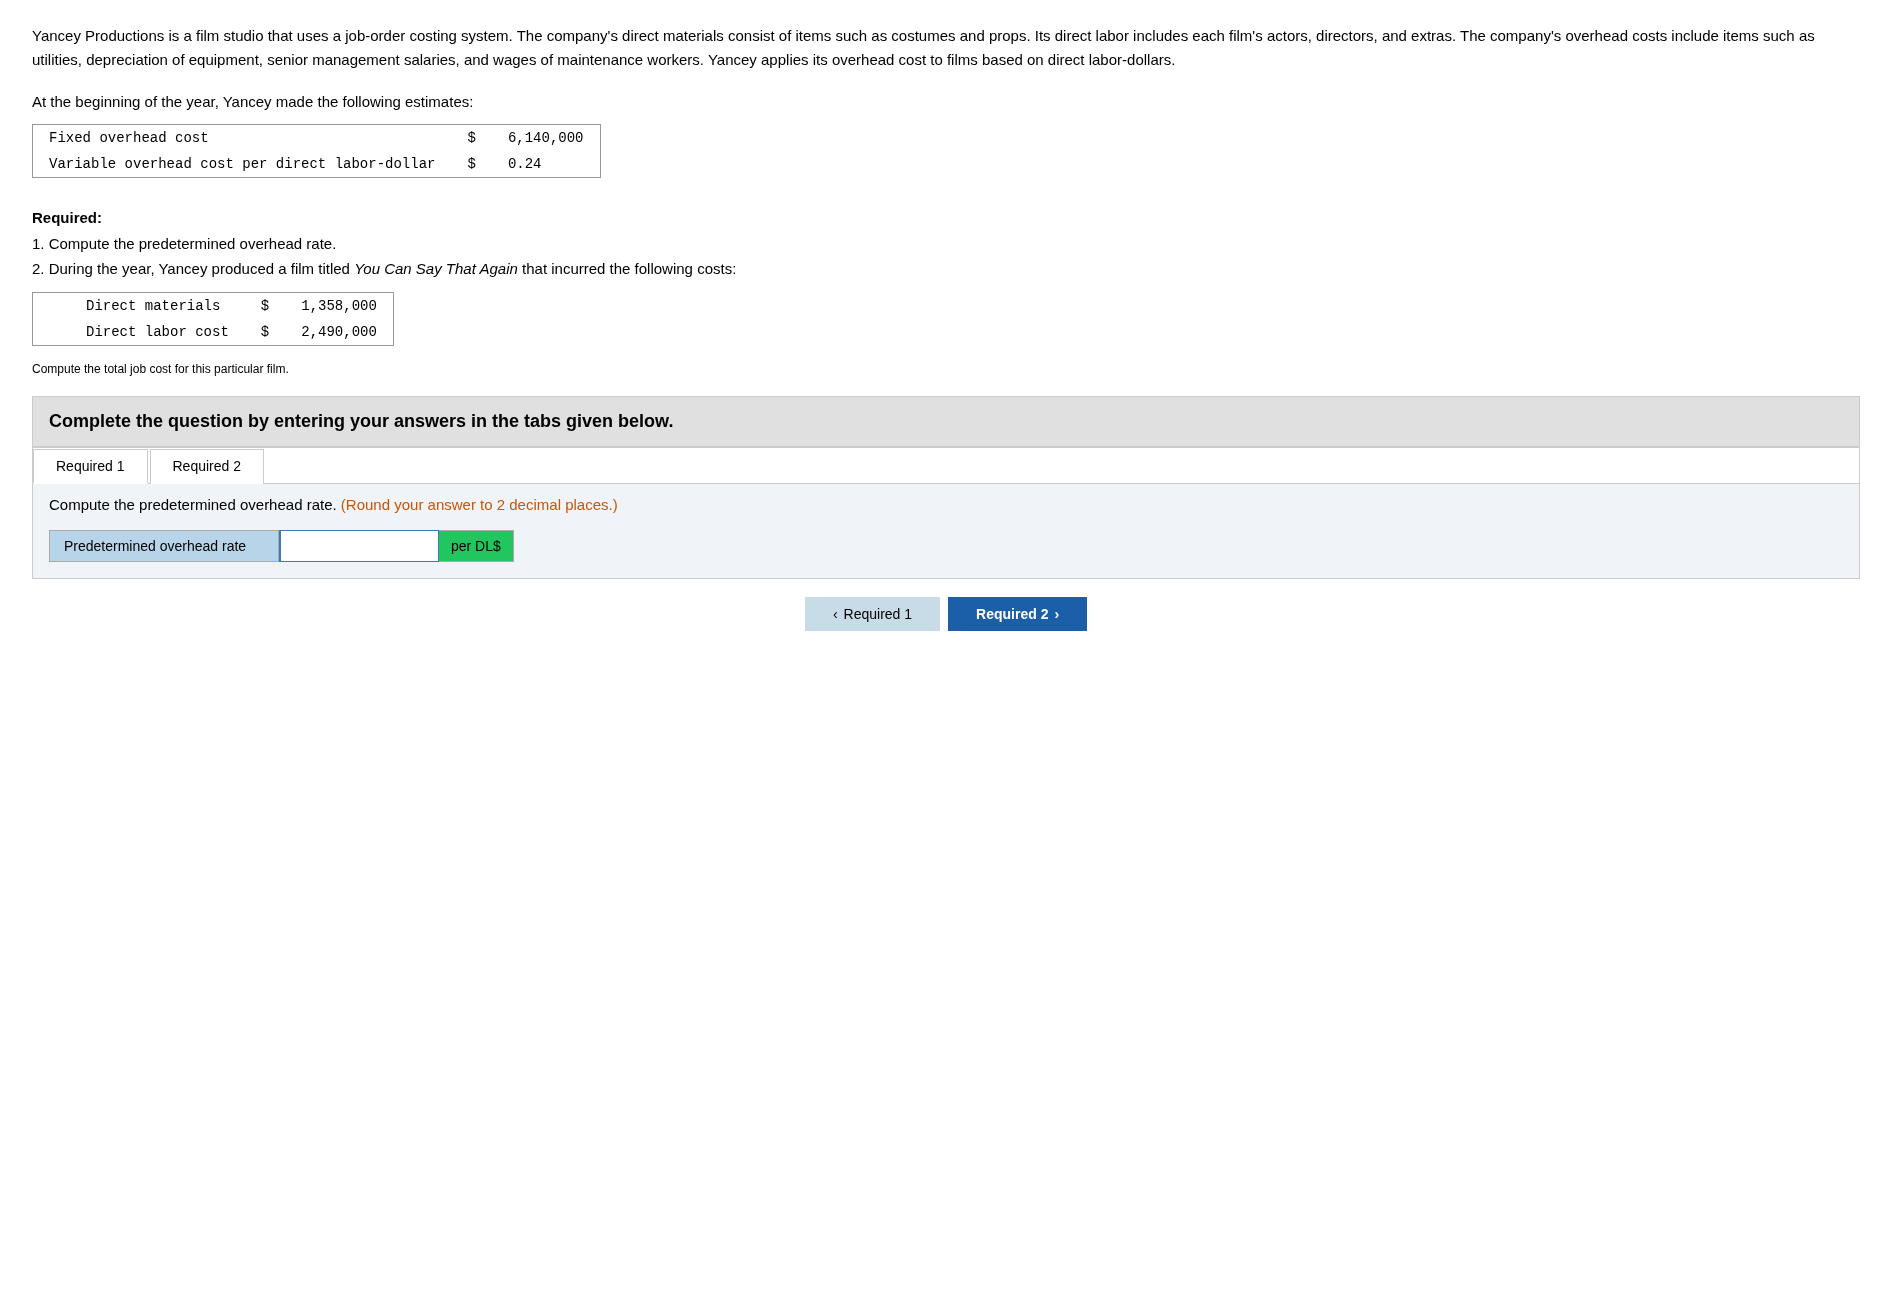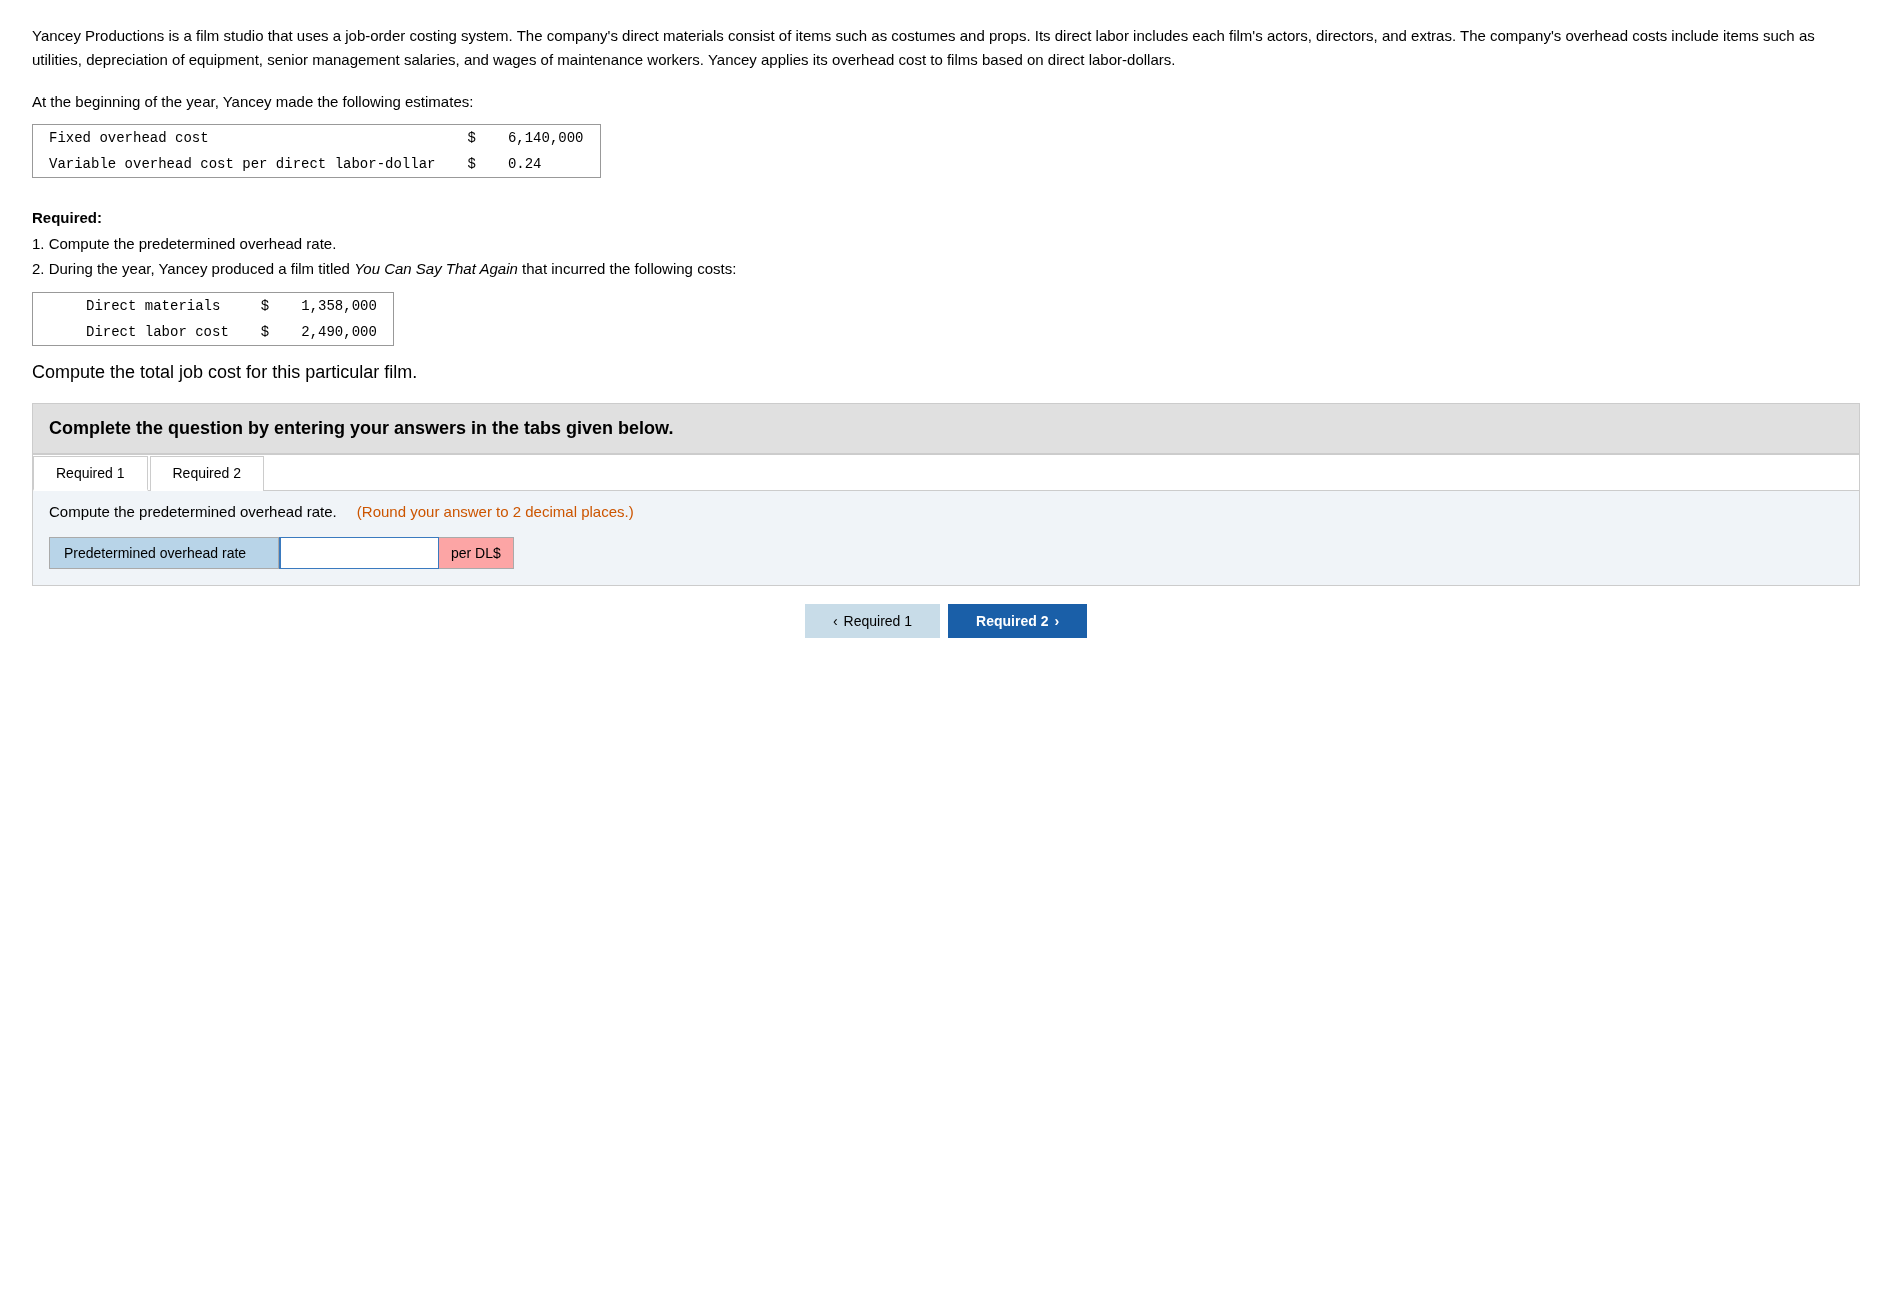"Compute the total job cost" .compute-text { font-size: 18px -> 12px }
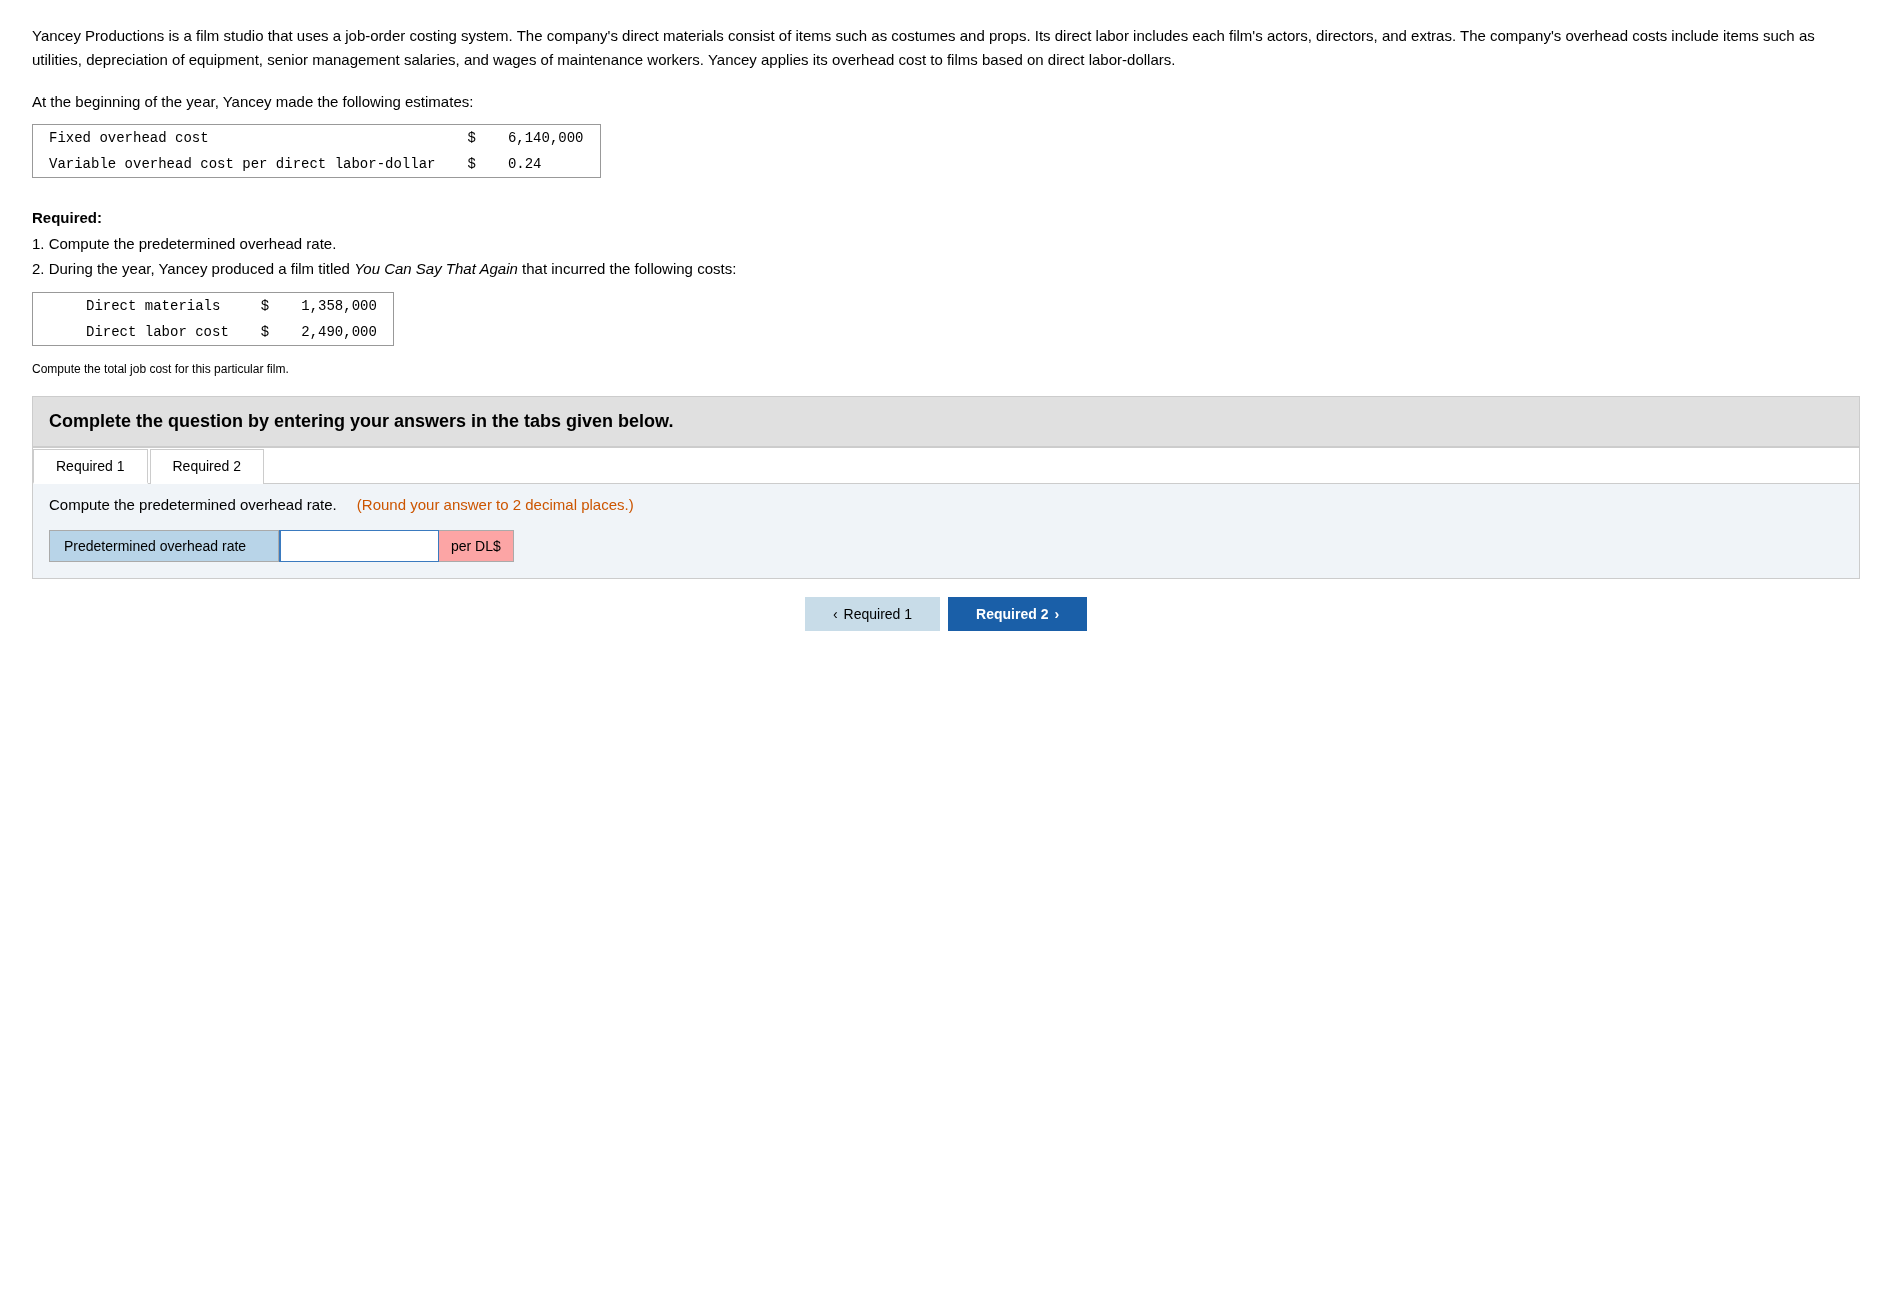"(Round your answer to 2" .orange-text { margin-left: 16px -> none }
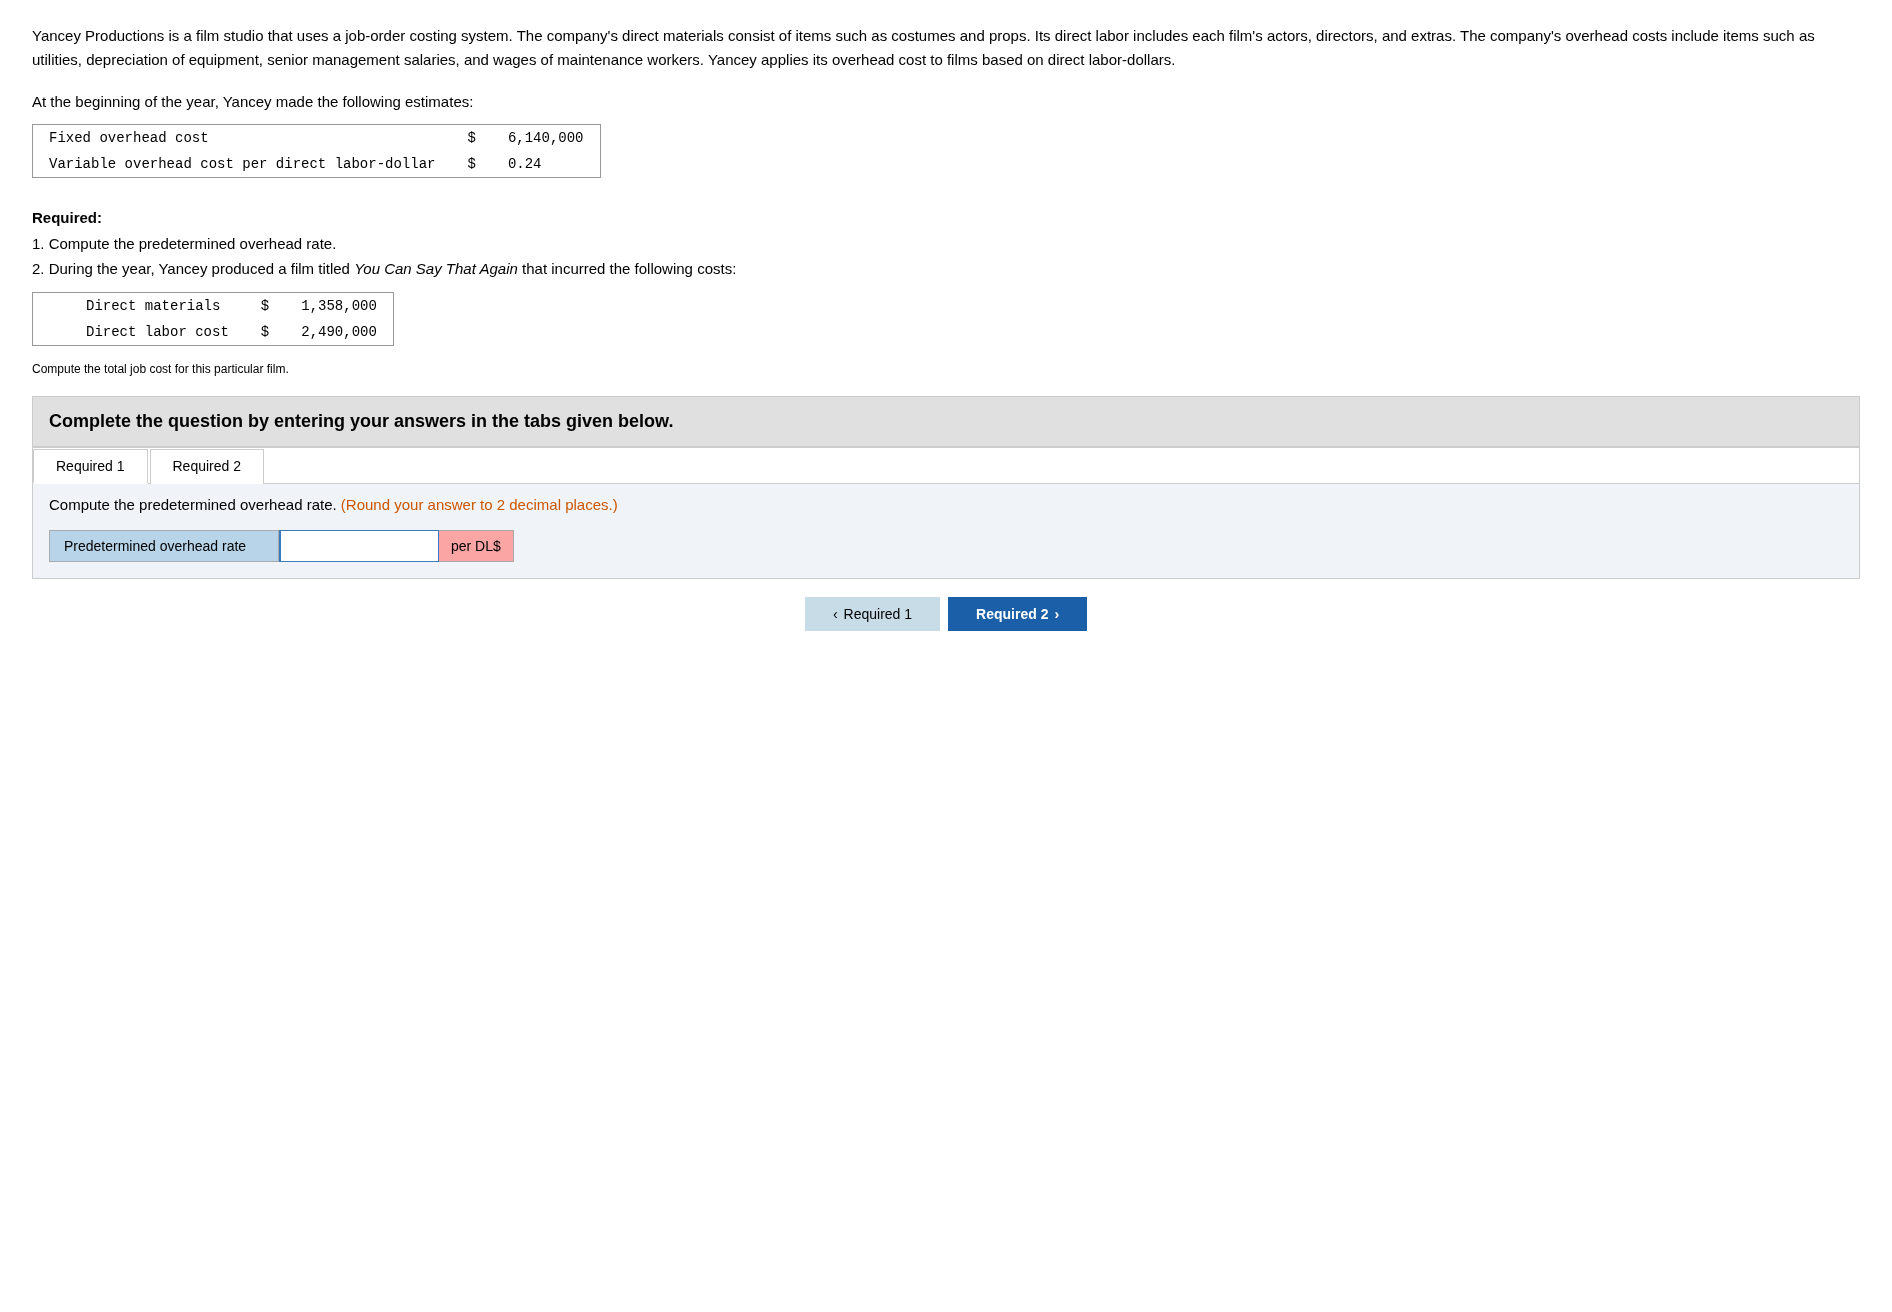"per DL$" .answer-unit { background: #fca5a5 -> #22c55e }
